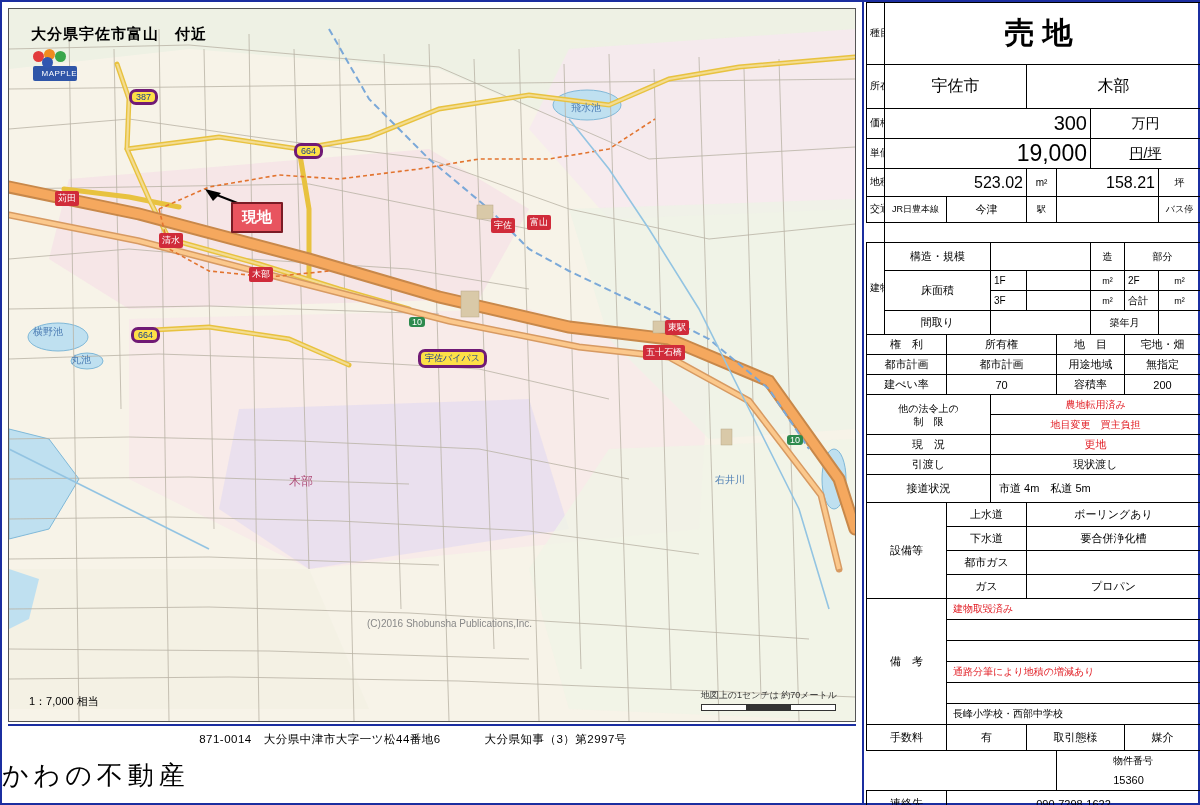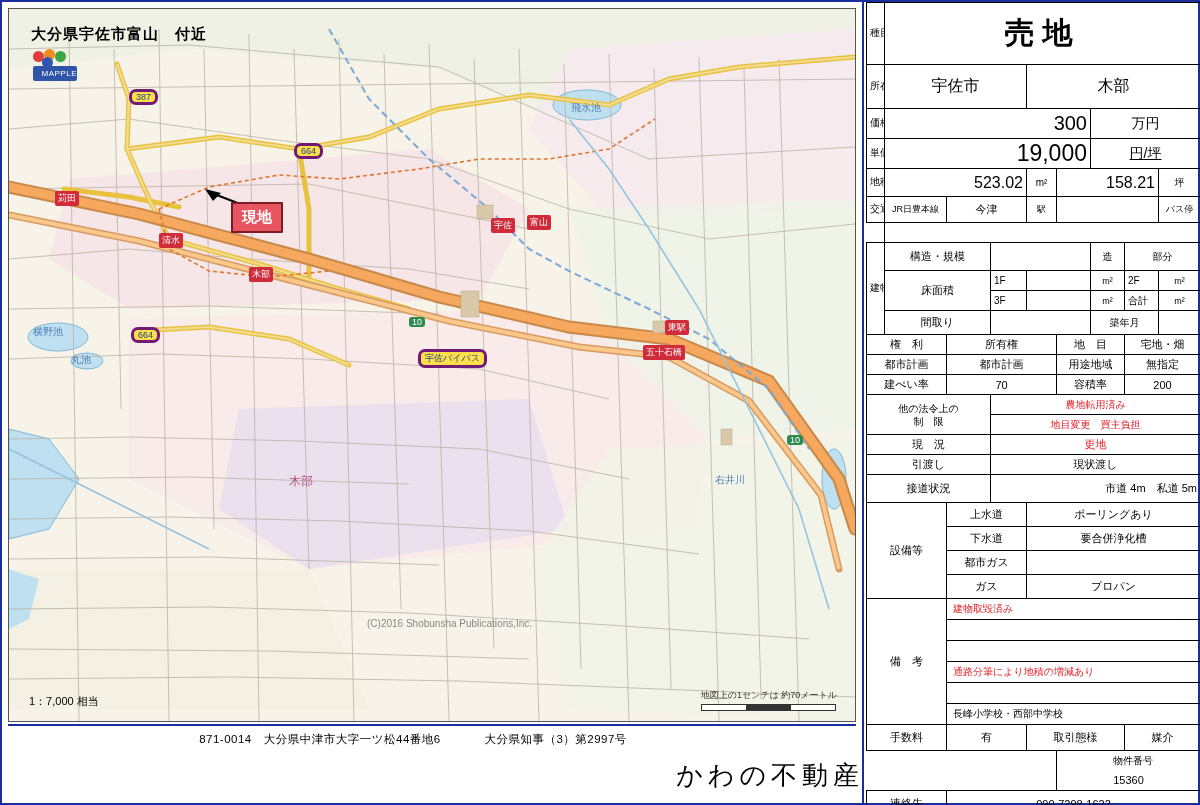"市道 4m 私道 5m" td { text-align: right -> none }
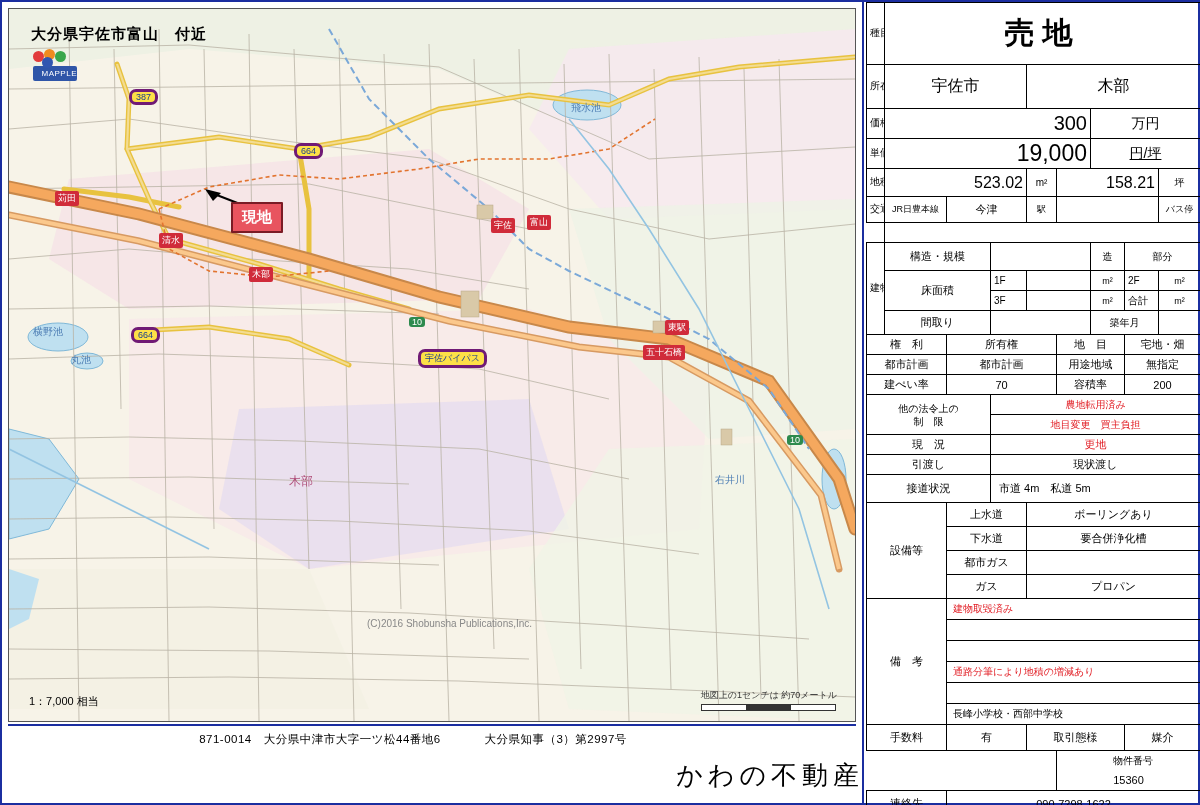"かわの不動産" .company { text-align: right -> left }
